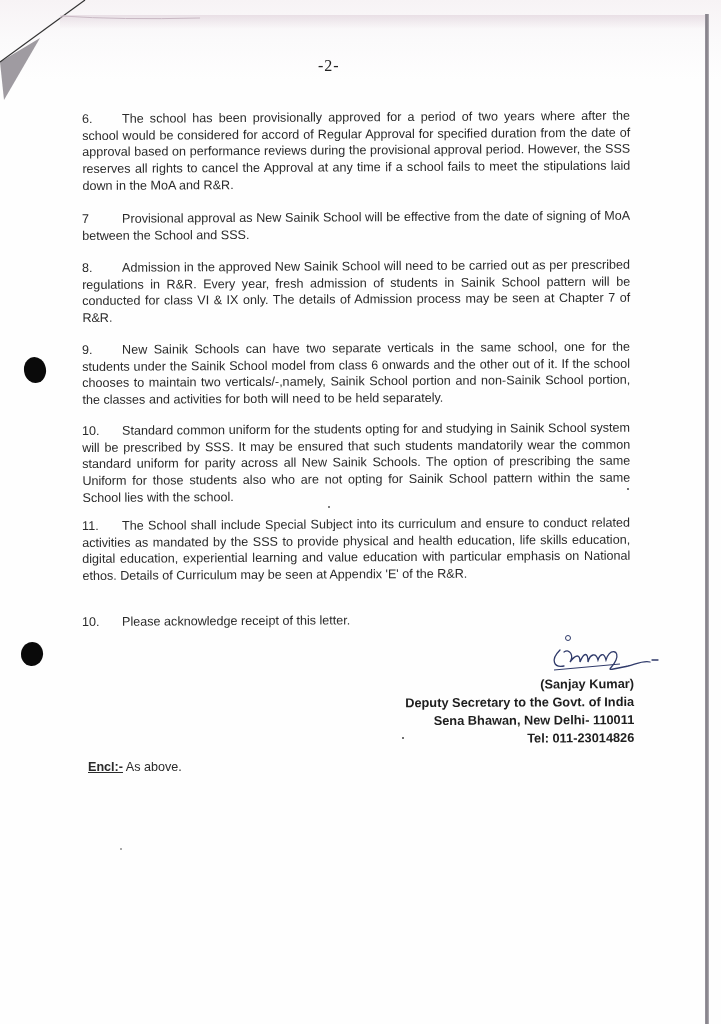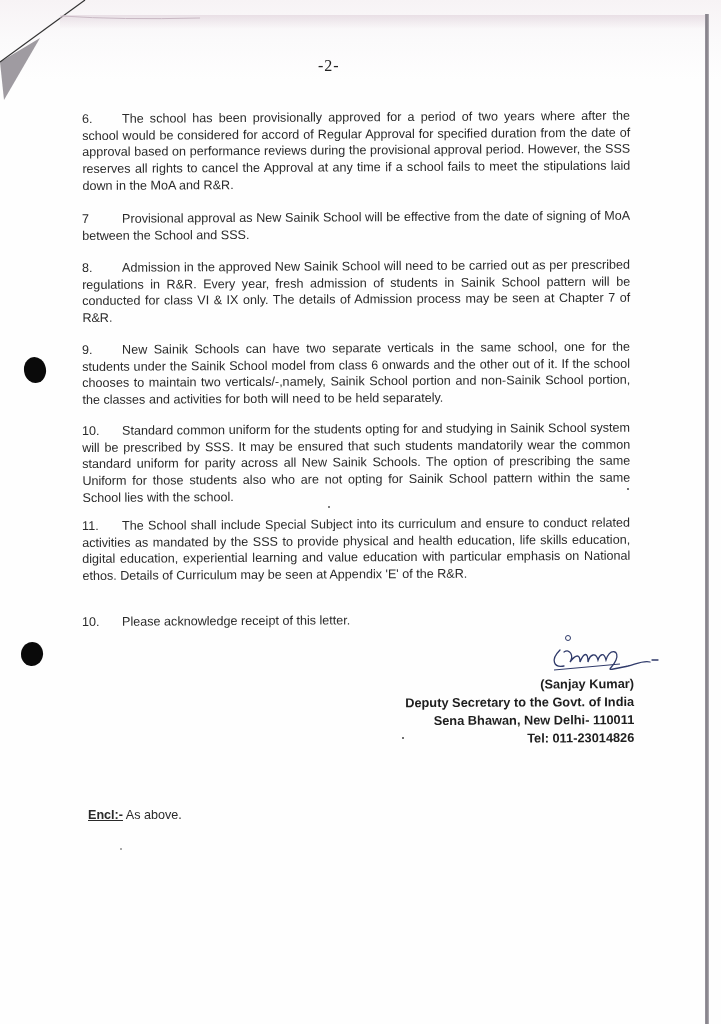"Encl:- As above." .encl { margin-top: 48px -> none }
